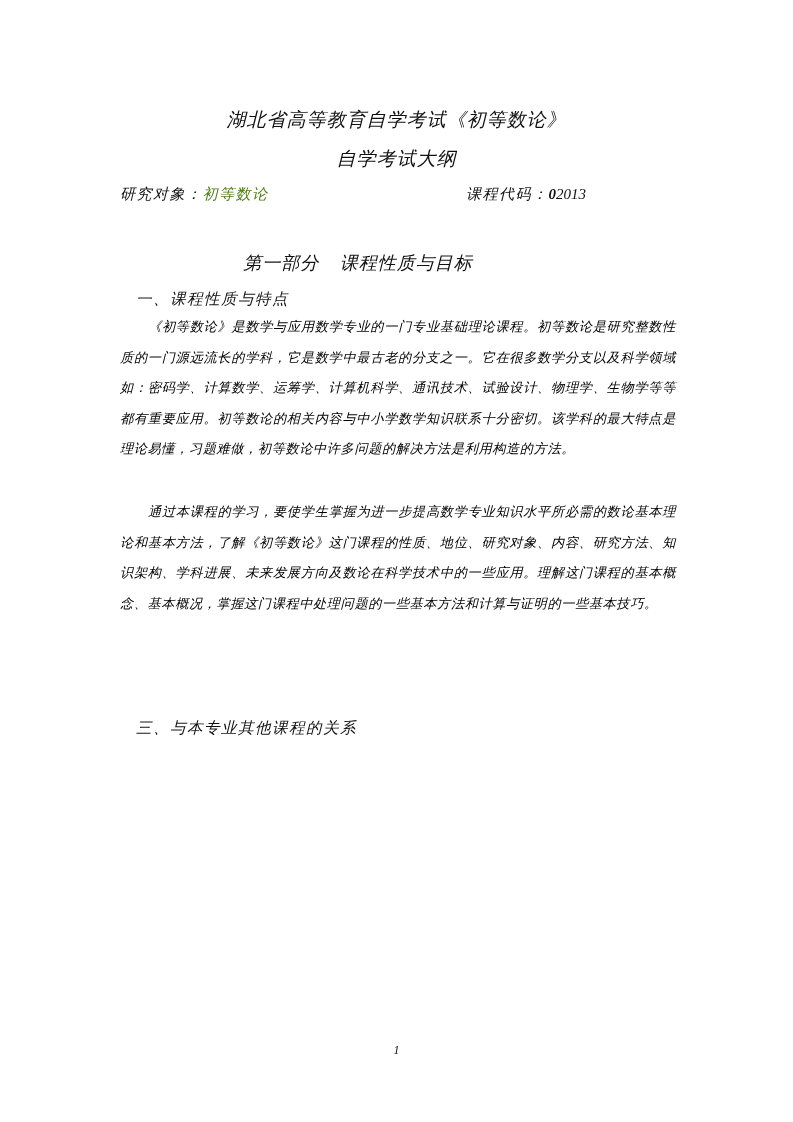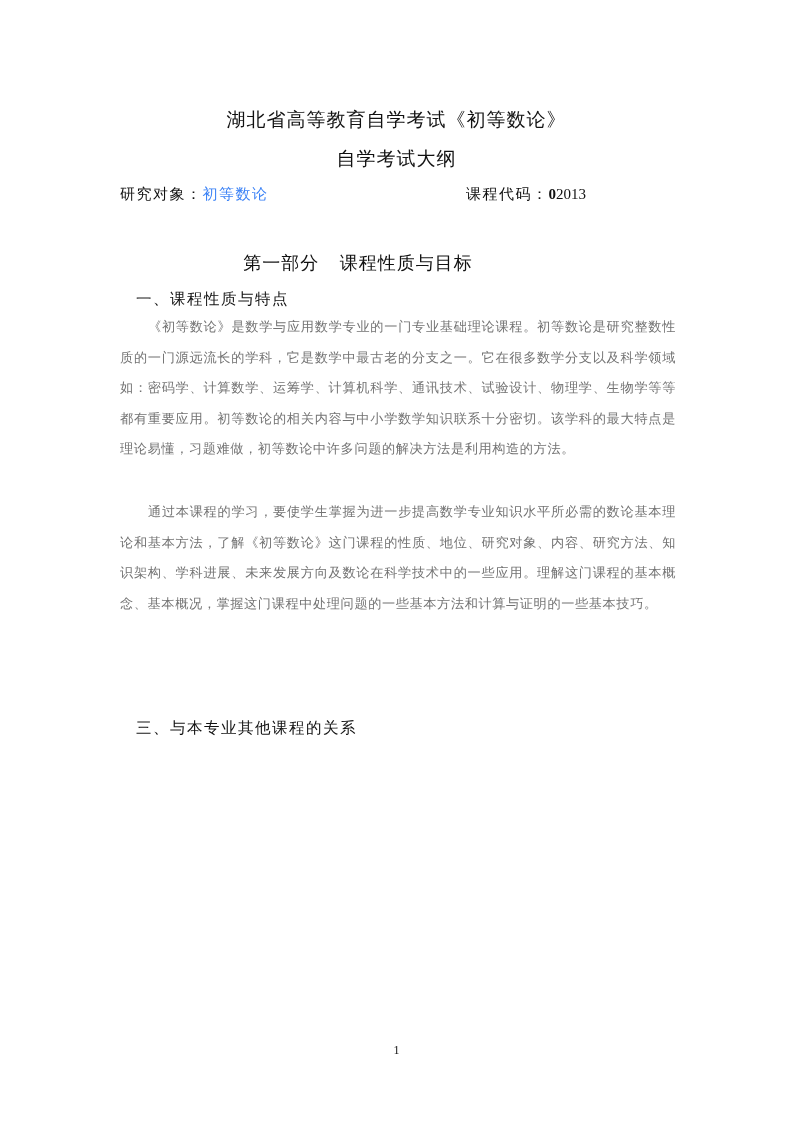"湖北省高等教育自学考试《初等数论》" .page { font-style: none -> italic }
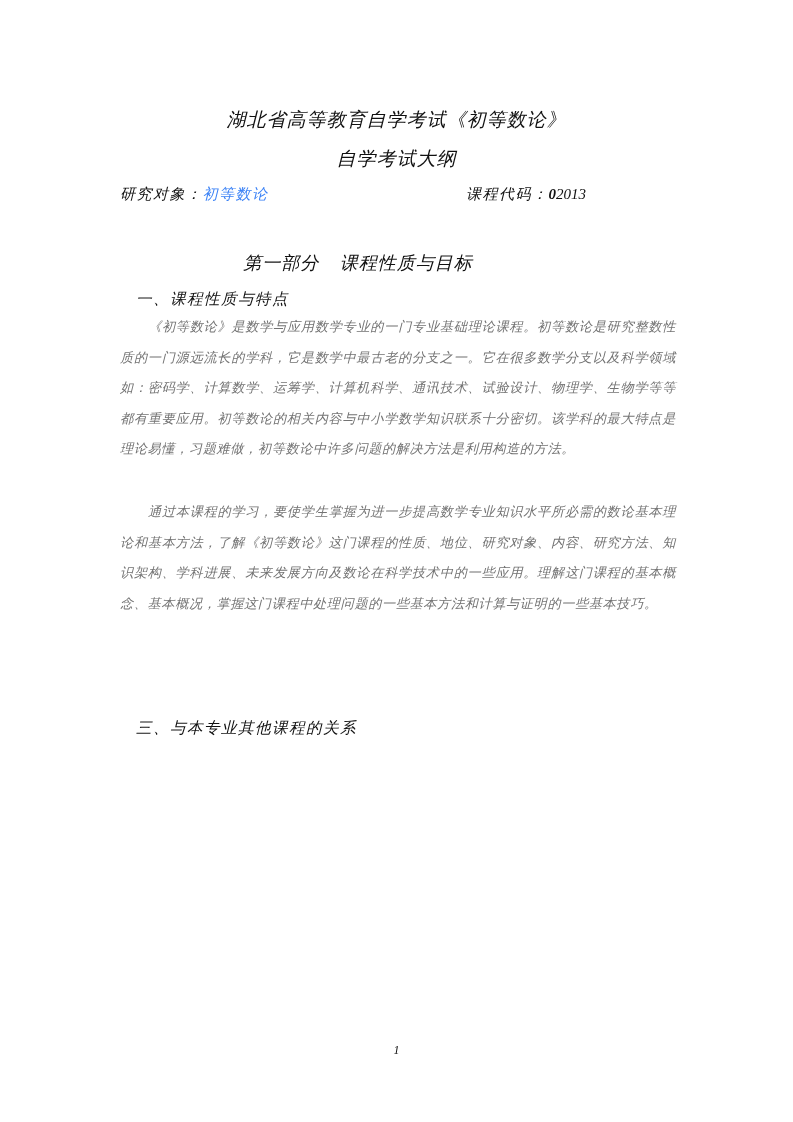"初等数论" .meta .value { color: #3b82f6 -> #4d7c0f }
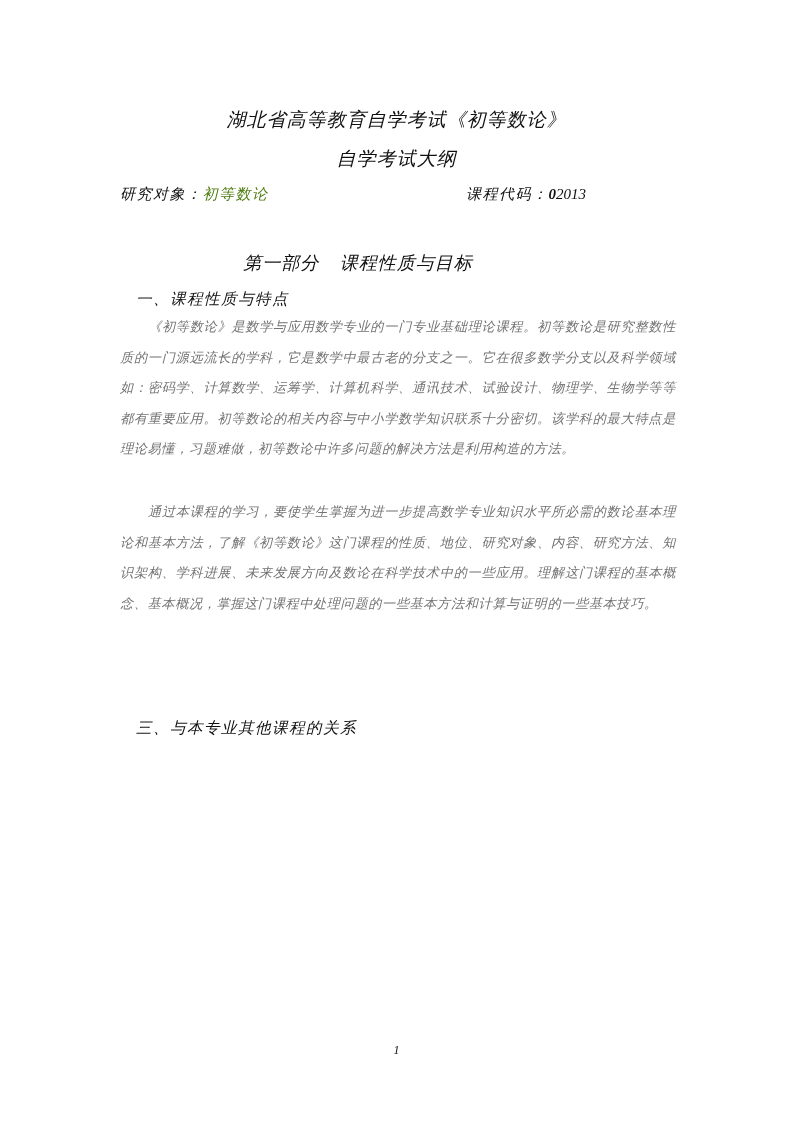"《初等数论》是数学与应用数学专业的一门专业基础理论课程。初等数论是研究整数性质的" .para { color: #737373 -> #000000 }
